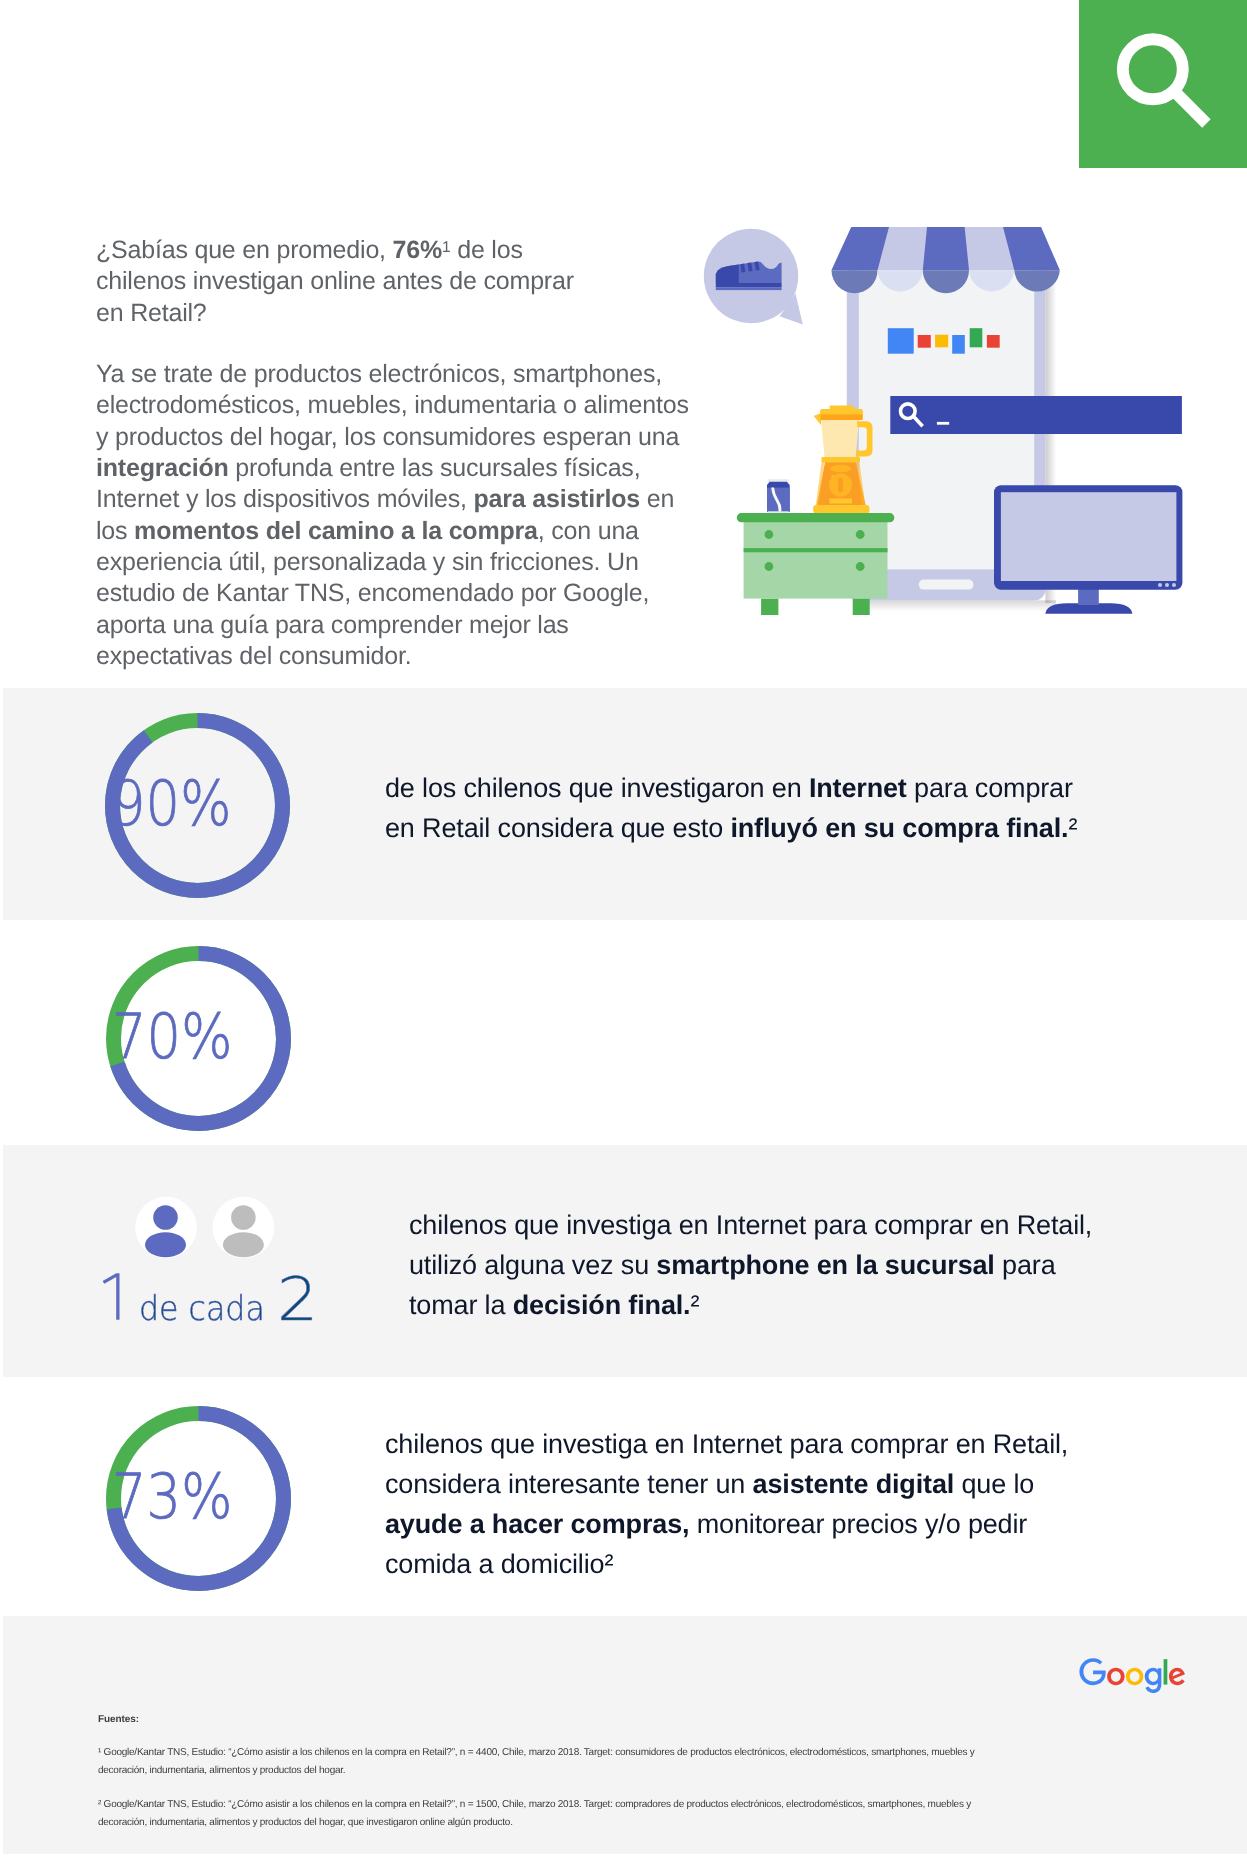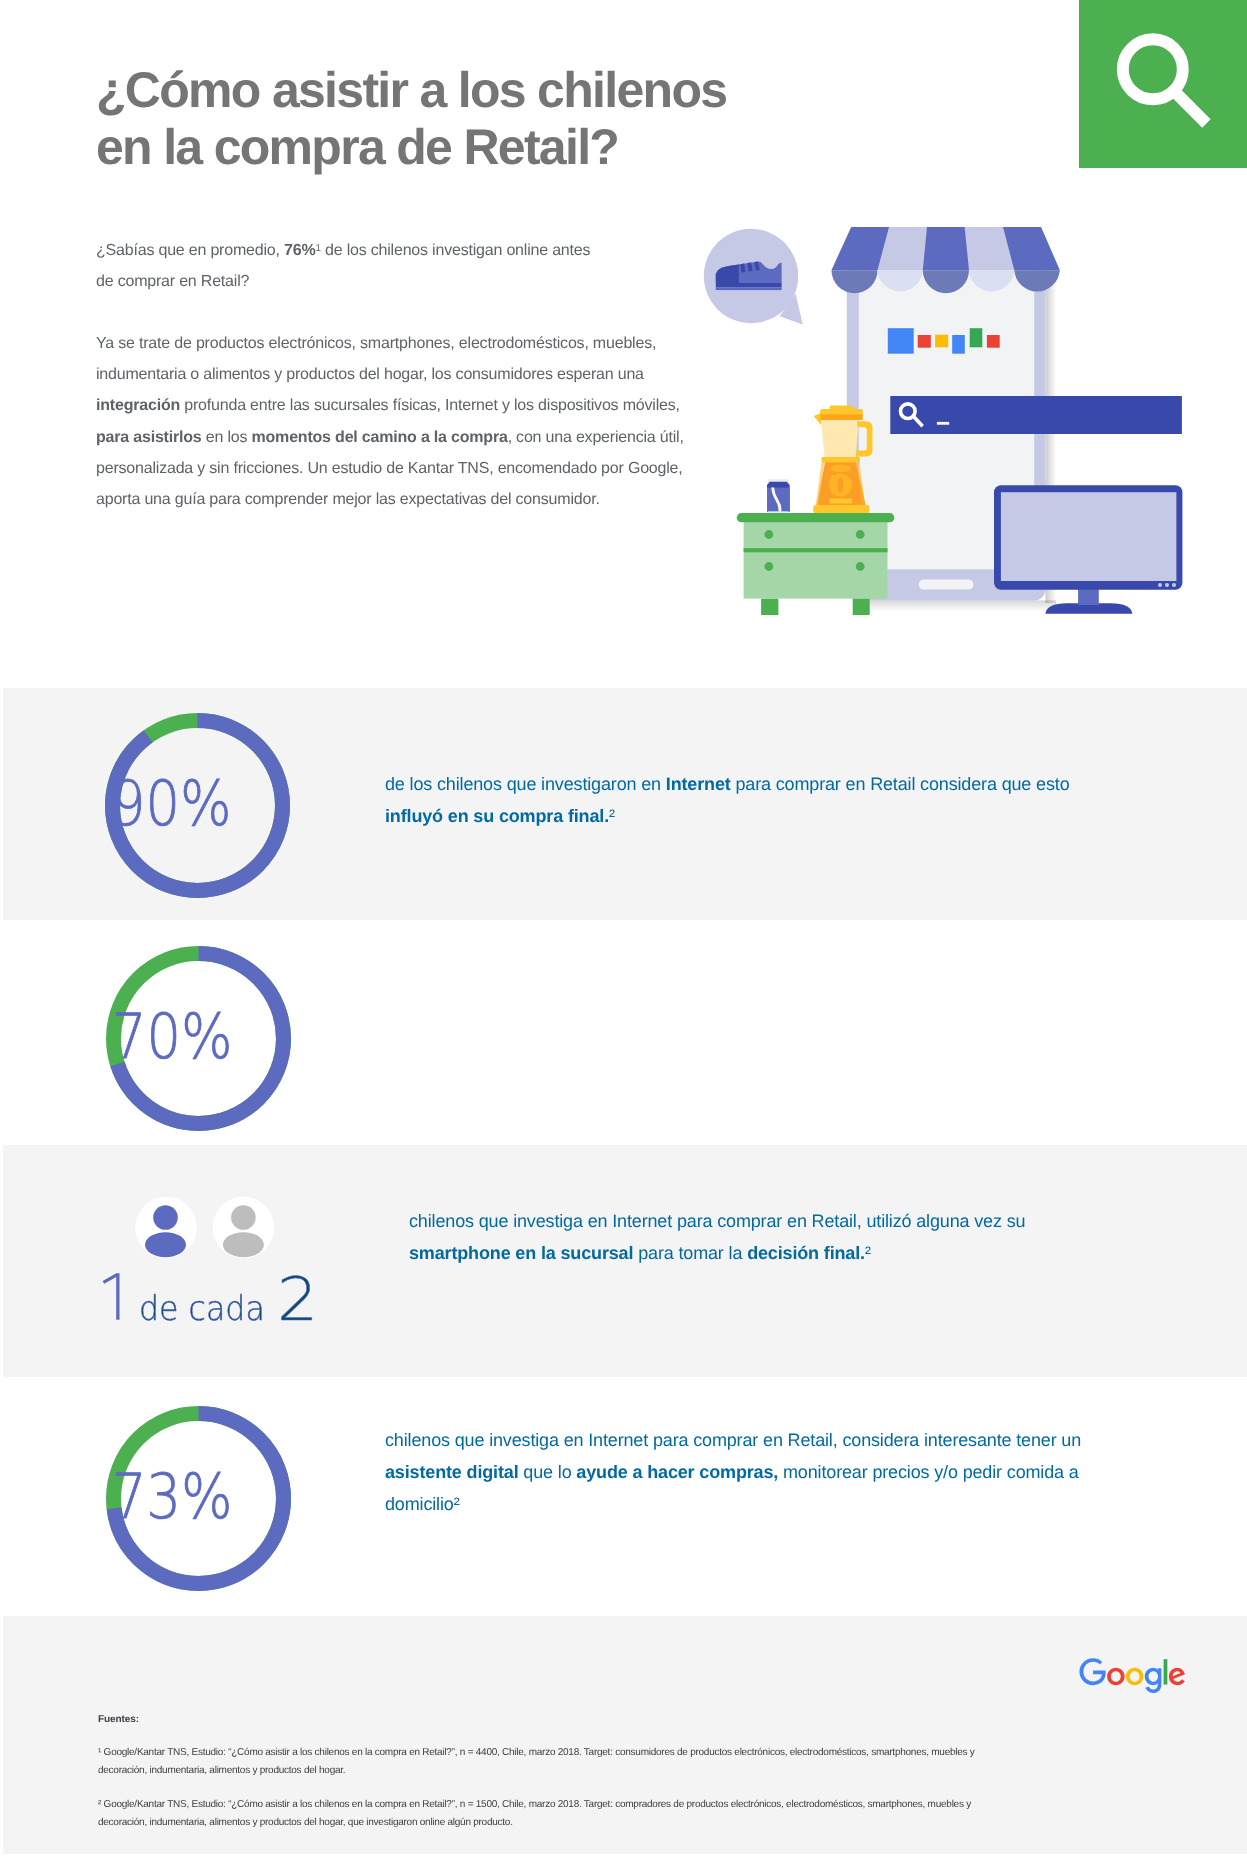"¿Cómo asistir a los chilenos" h1.title { html: <h1><span>¿Cómo asistir a los chilenos</span><br><span>en la compra de Retail?</span></h1> -> none }
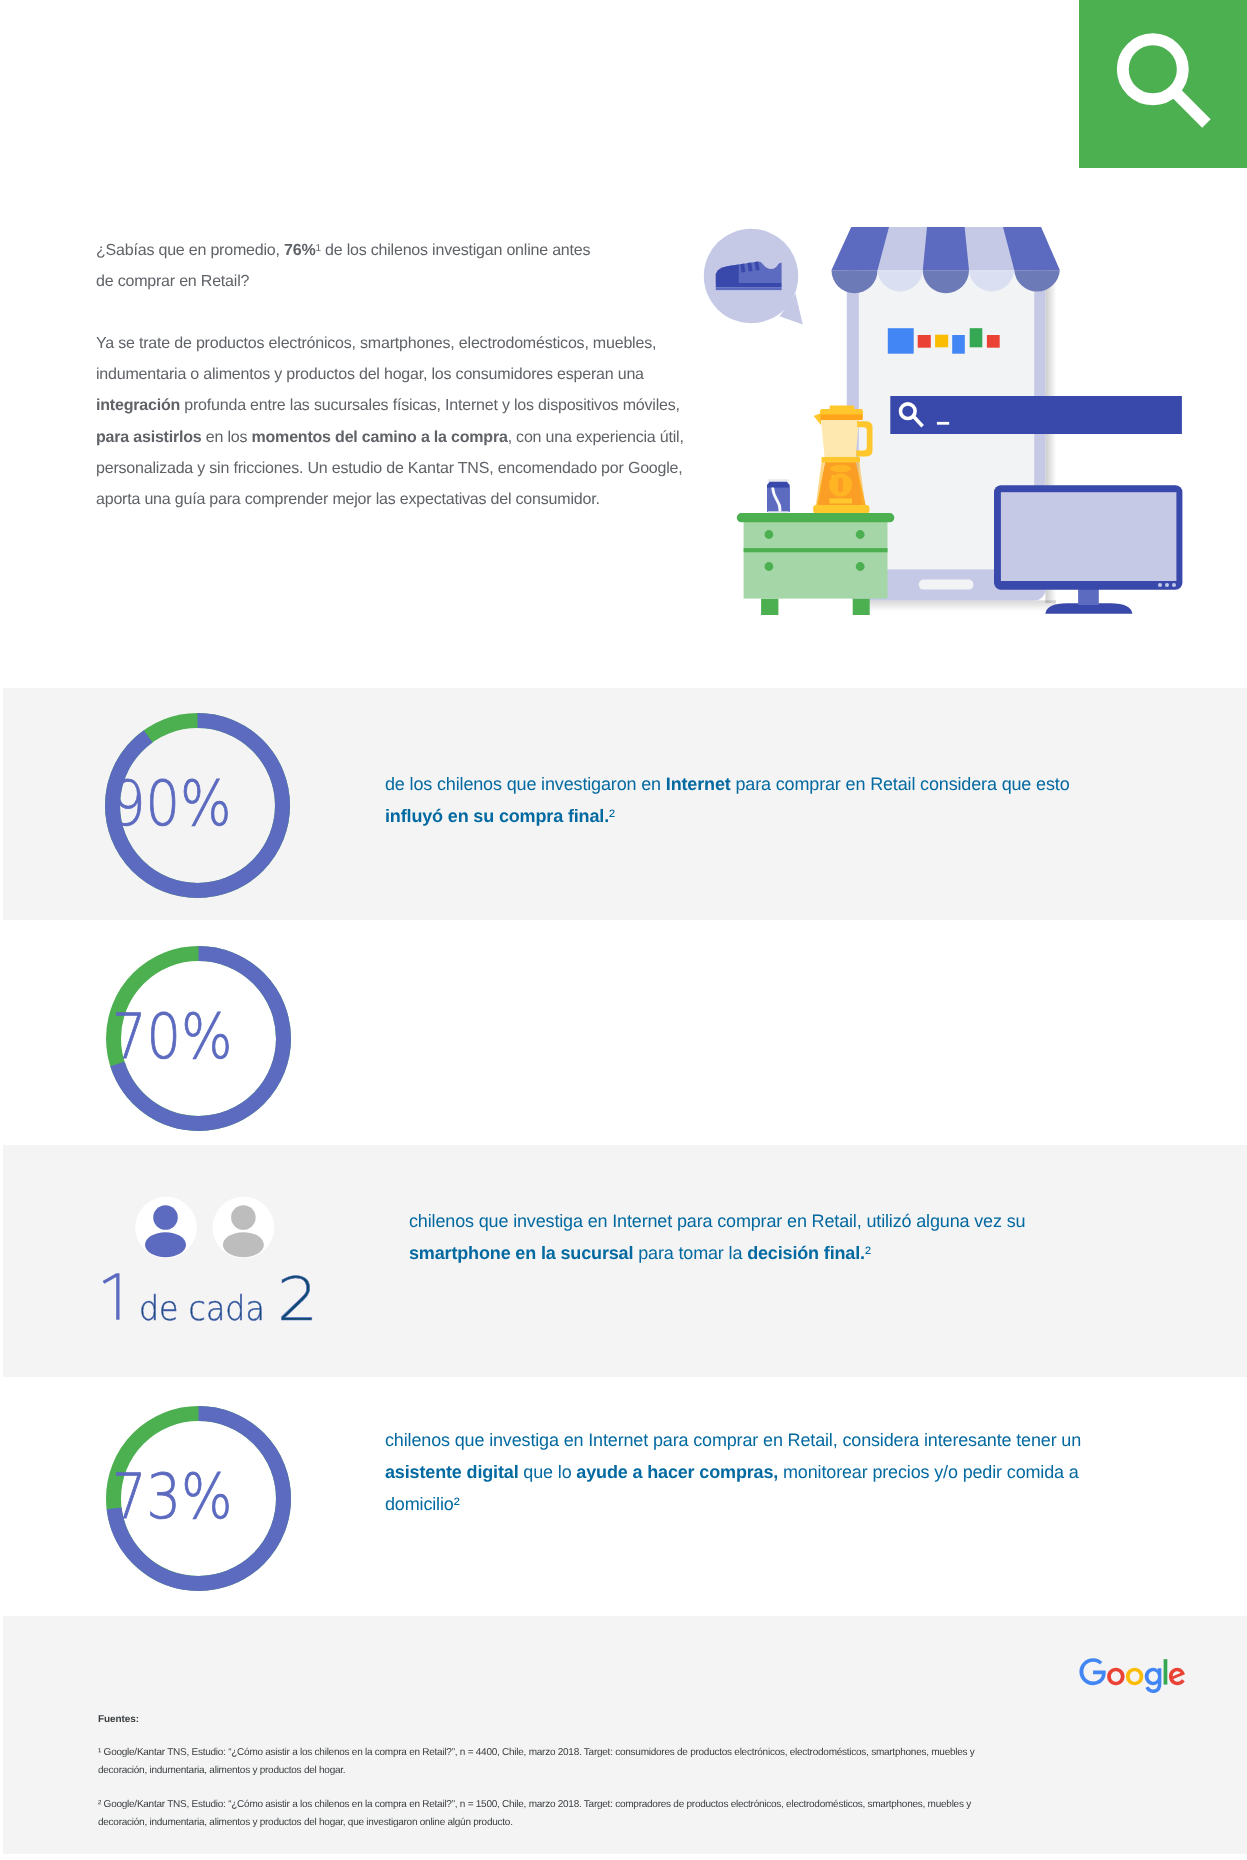"¿Sabías que en promedio, 76%1" .intro { font-size: 16px -> 25px }
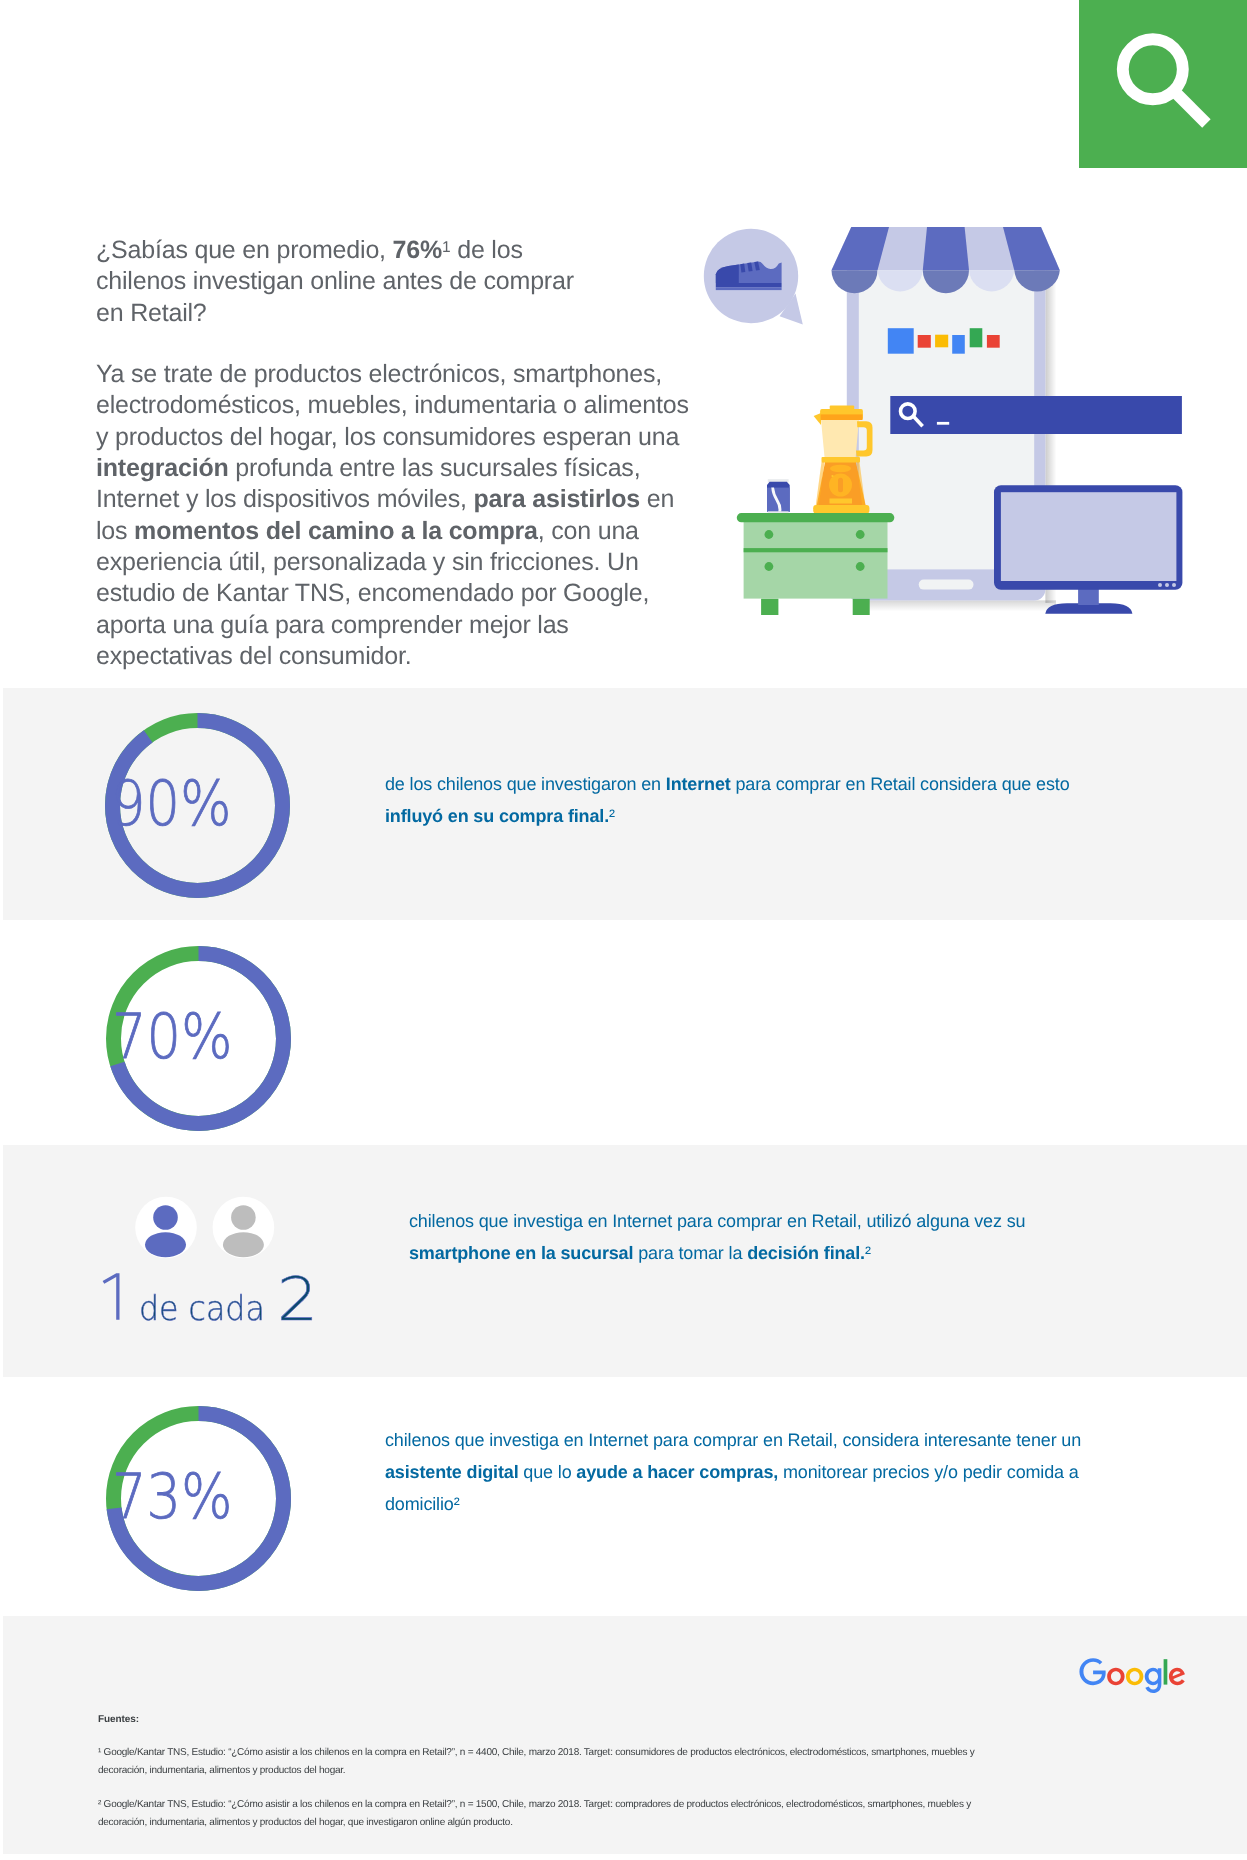"de los chilenos que investigaron" .stat-copy { color: #0369a1 -> #0f172a; font-size: 18px -> 27px; line-height: 32px -> 40px }
